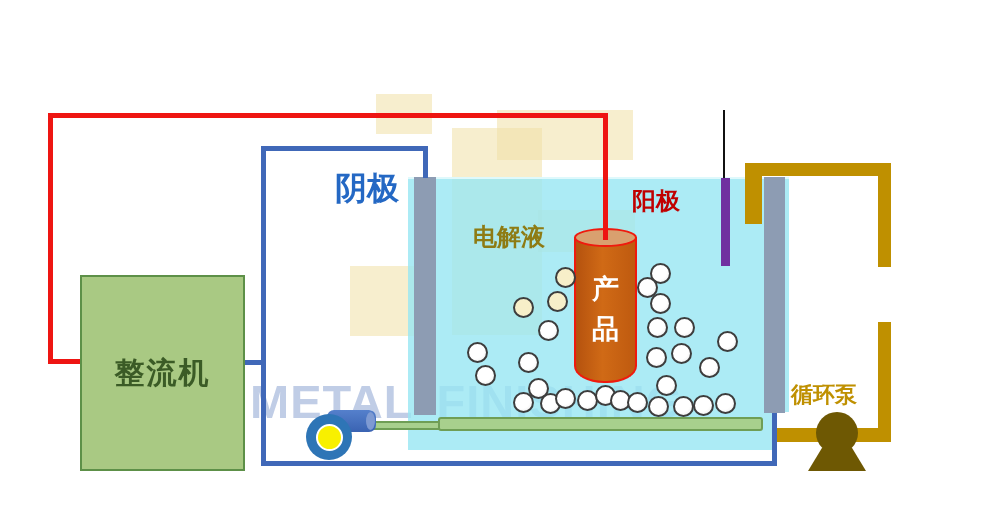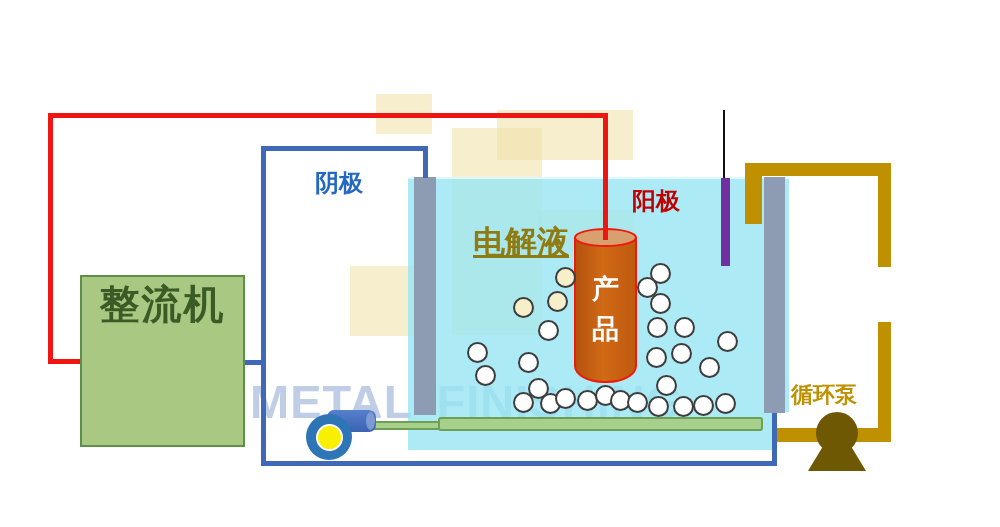"阴极" .lbl-cathode { font-size: 24px -> 32px; left: 315px -> 335px }
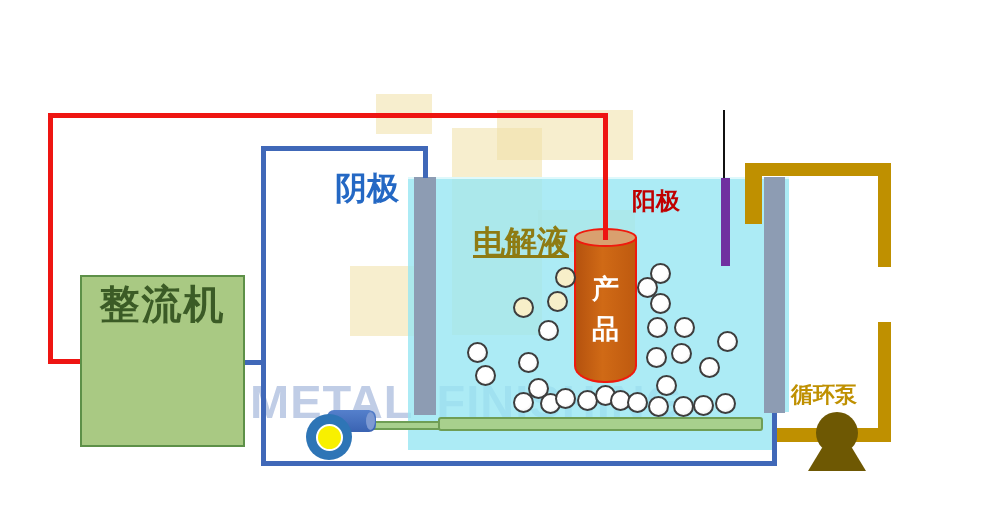"电解液" .lbl-electrolyte { font-size: 32px -> 24px; text-decoration: underline -> none }
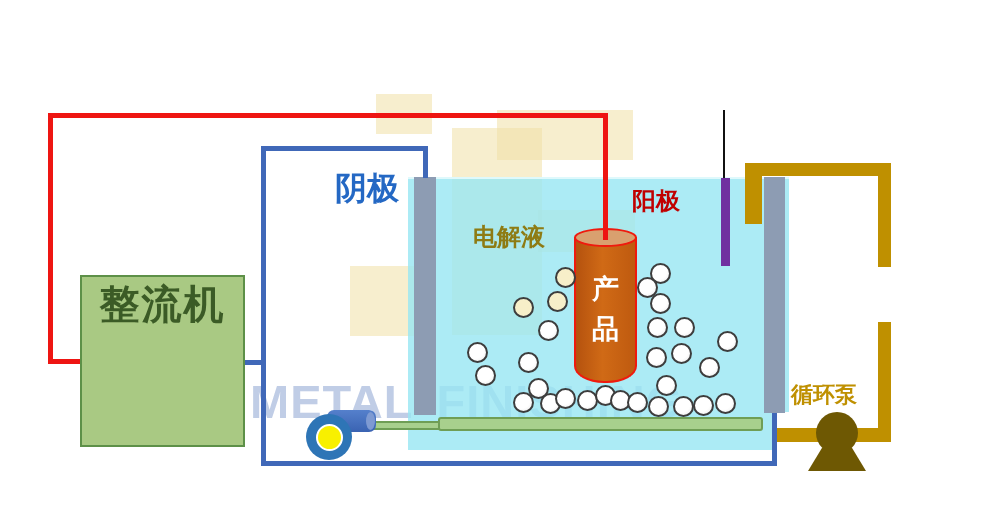"整流机" .rectifier { align-items: none -> center; font-size: 40px -> 30px; height: 172px -> 196px }
